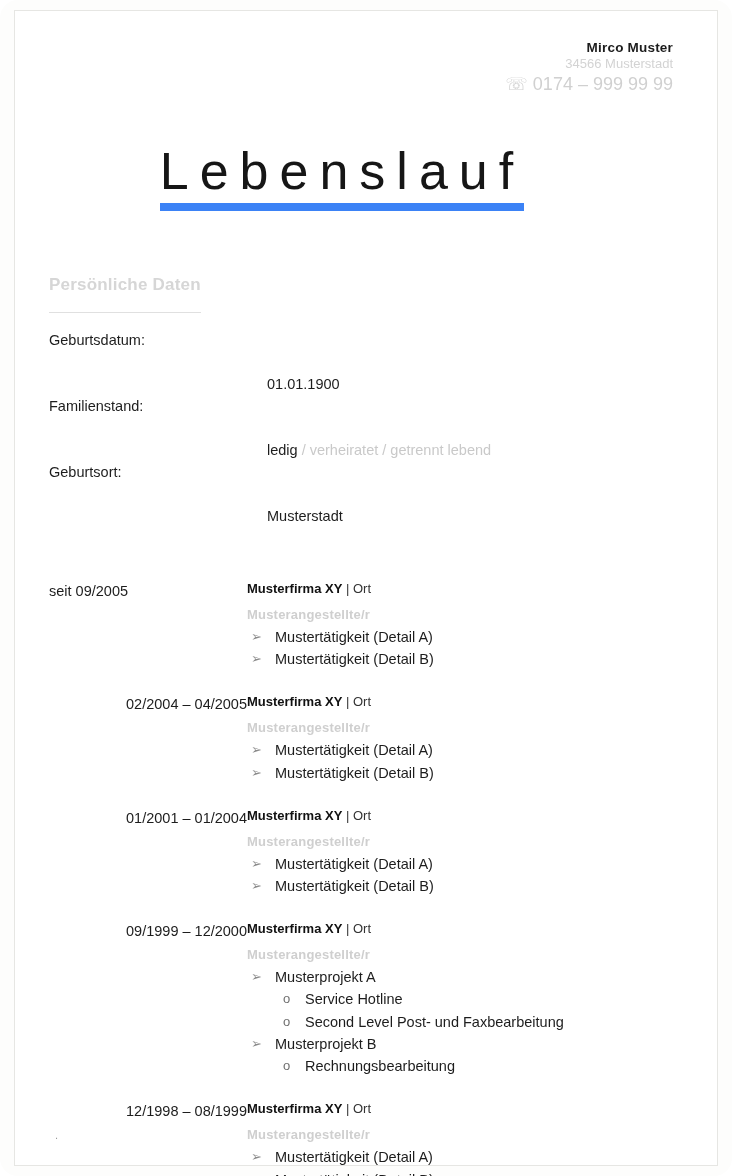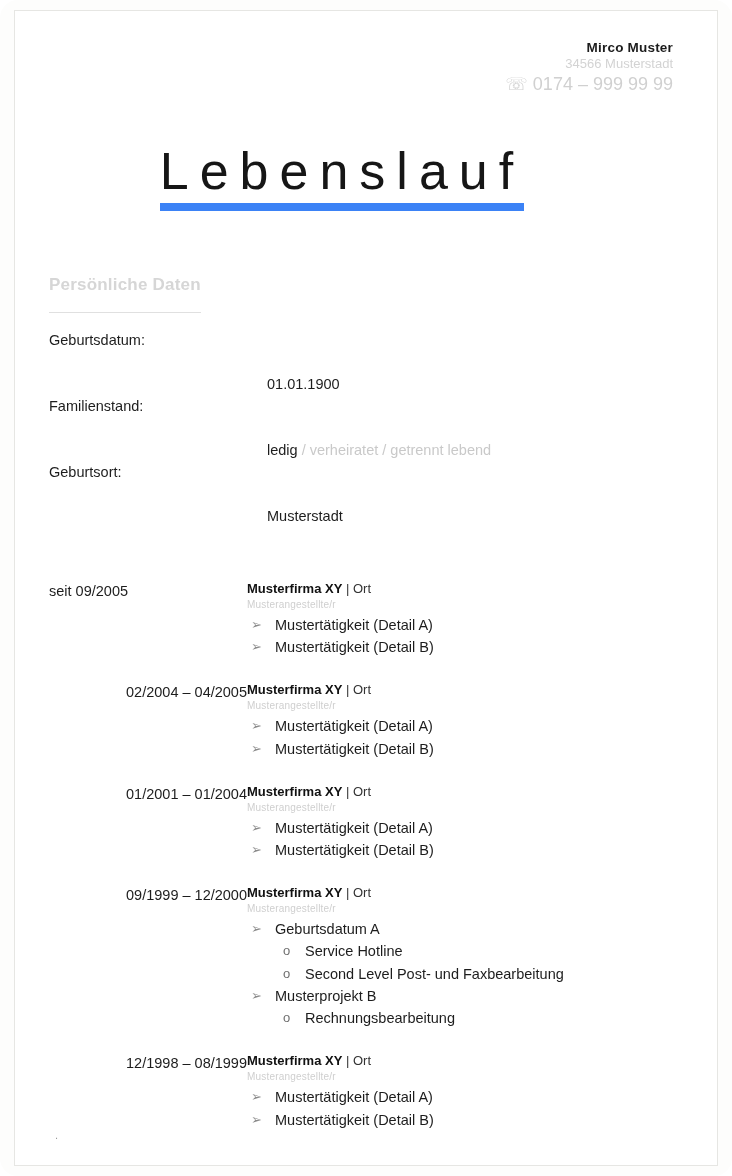"Musterangestellte/r" .job-role { font-size: 10px -> 13px; font-weight: normal -> bold; margin-top: 3px -> 11px }
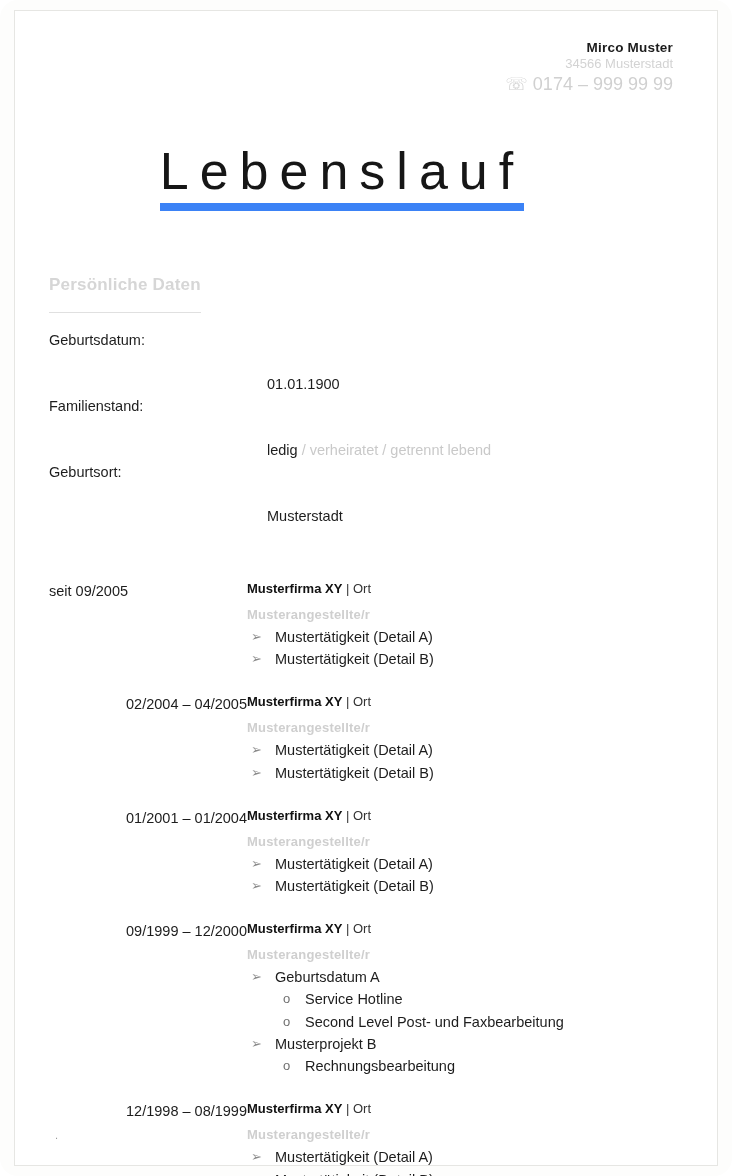"Geburtsdatum A" span { text: Geburtsdatum -> Musterprojekt }
